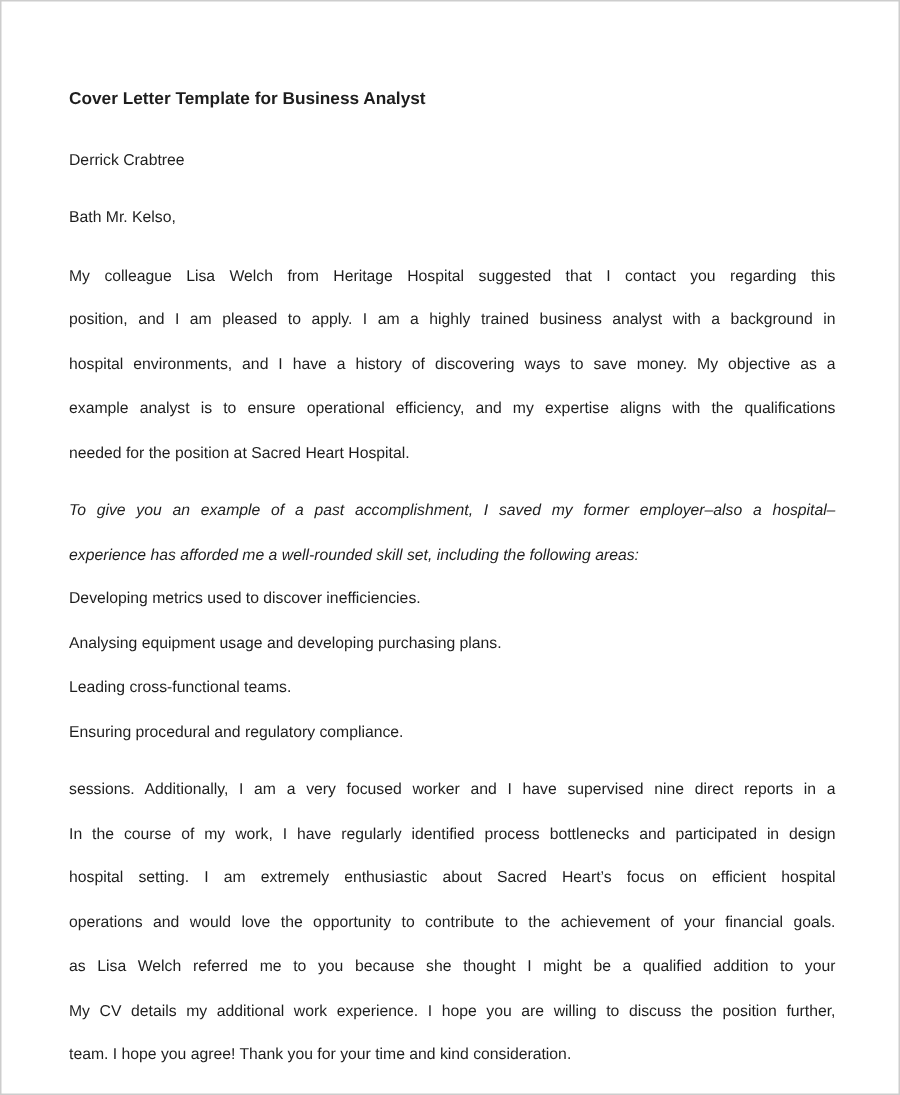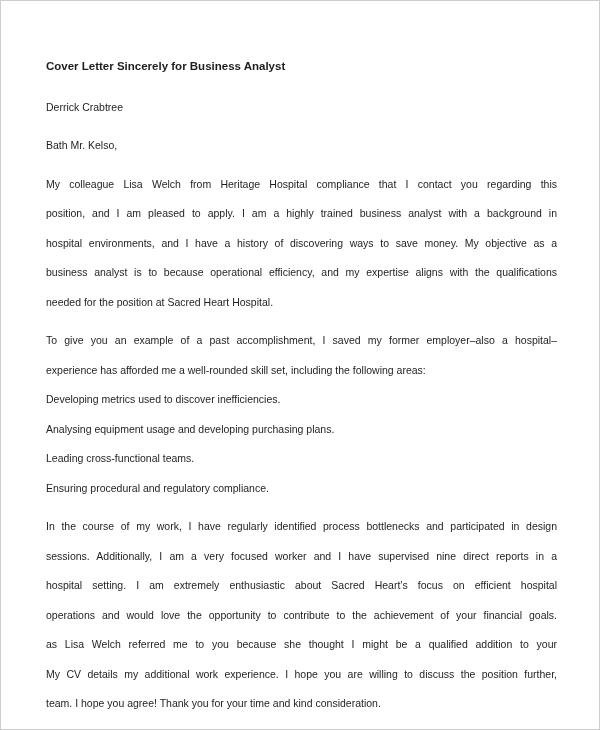"Cover Letter Sincerely for Business" h1.title { text: Sincerely -> Template }
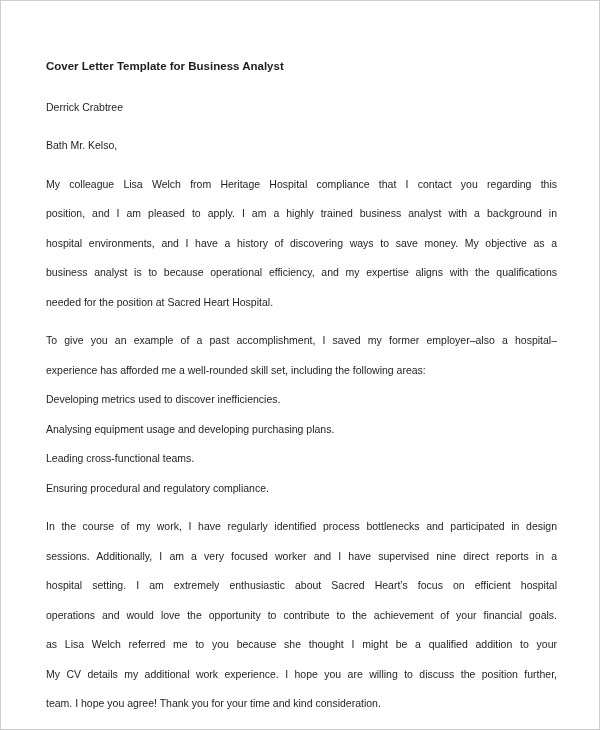"My colleague Lisa Welch from" div.line { text: compliance -> suggested }
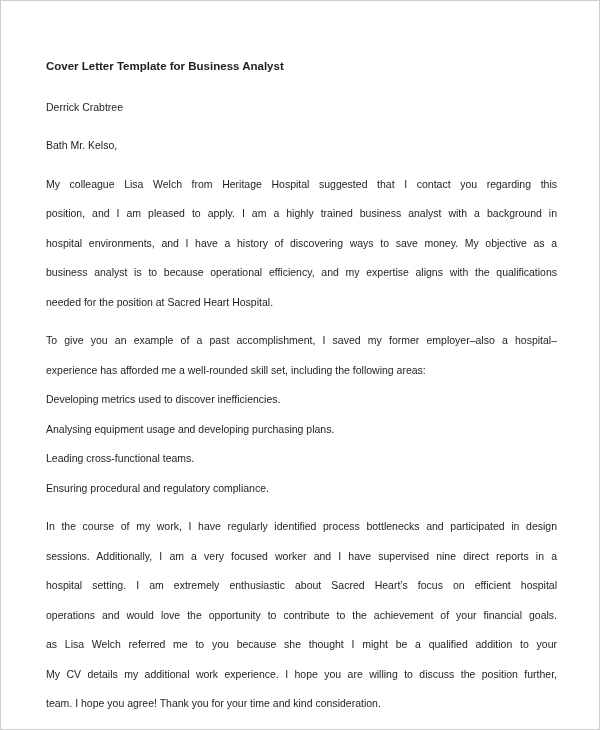"business analyst is to because" div.line { text: business analyst is to because -> example analyst is to ensure }
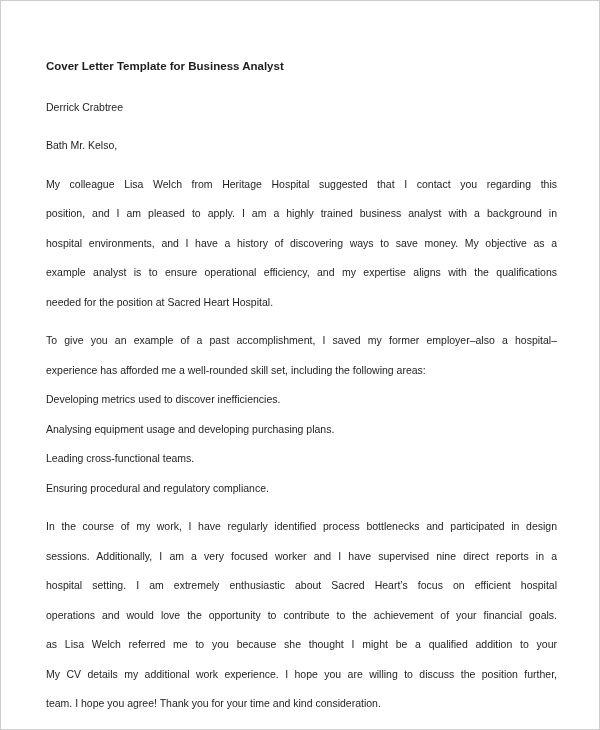"To give you an example" .para.tight { font-style: none -> italic }
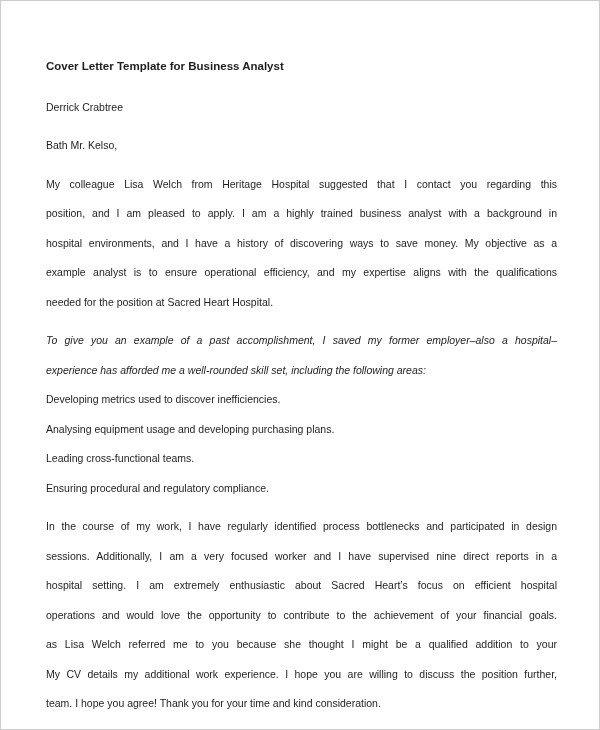"In the course of my" div.line { order: before "sessions. Additionally, I am a" -> after "sessions. Additionally, I am a" }
